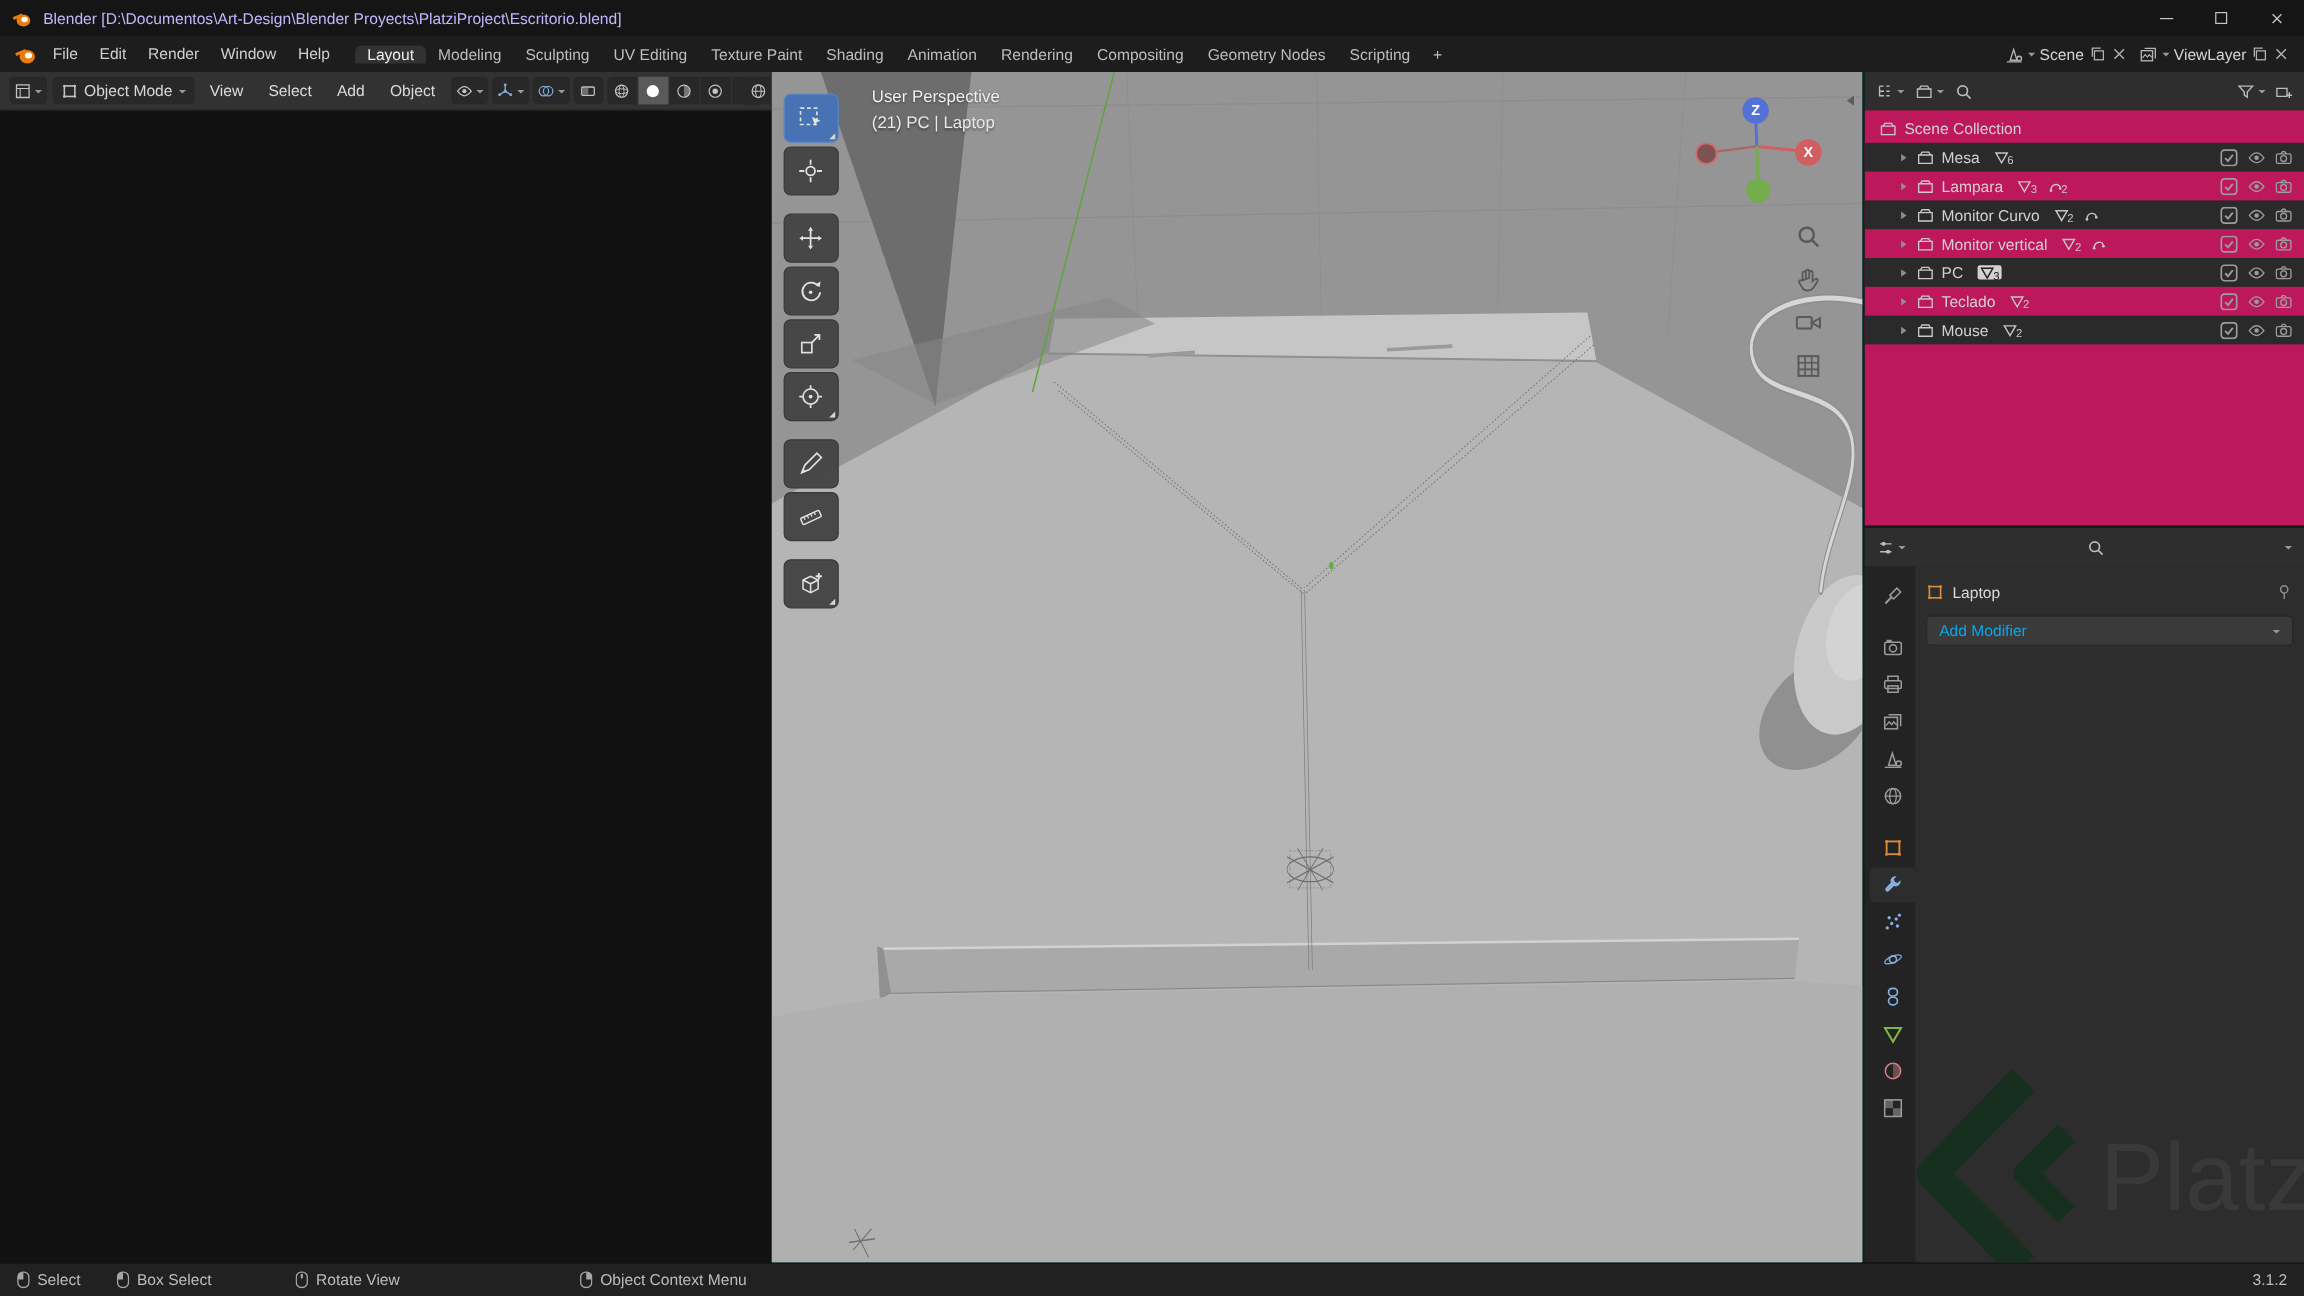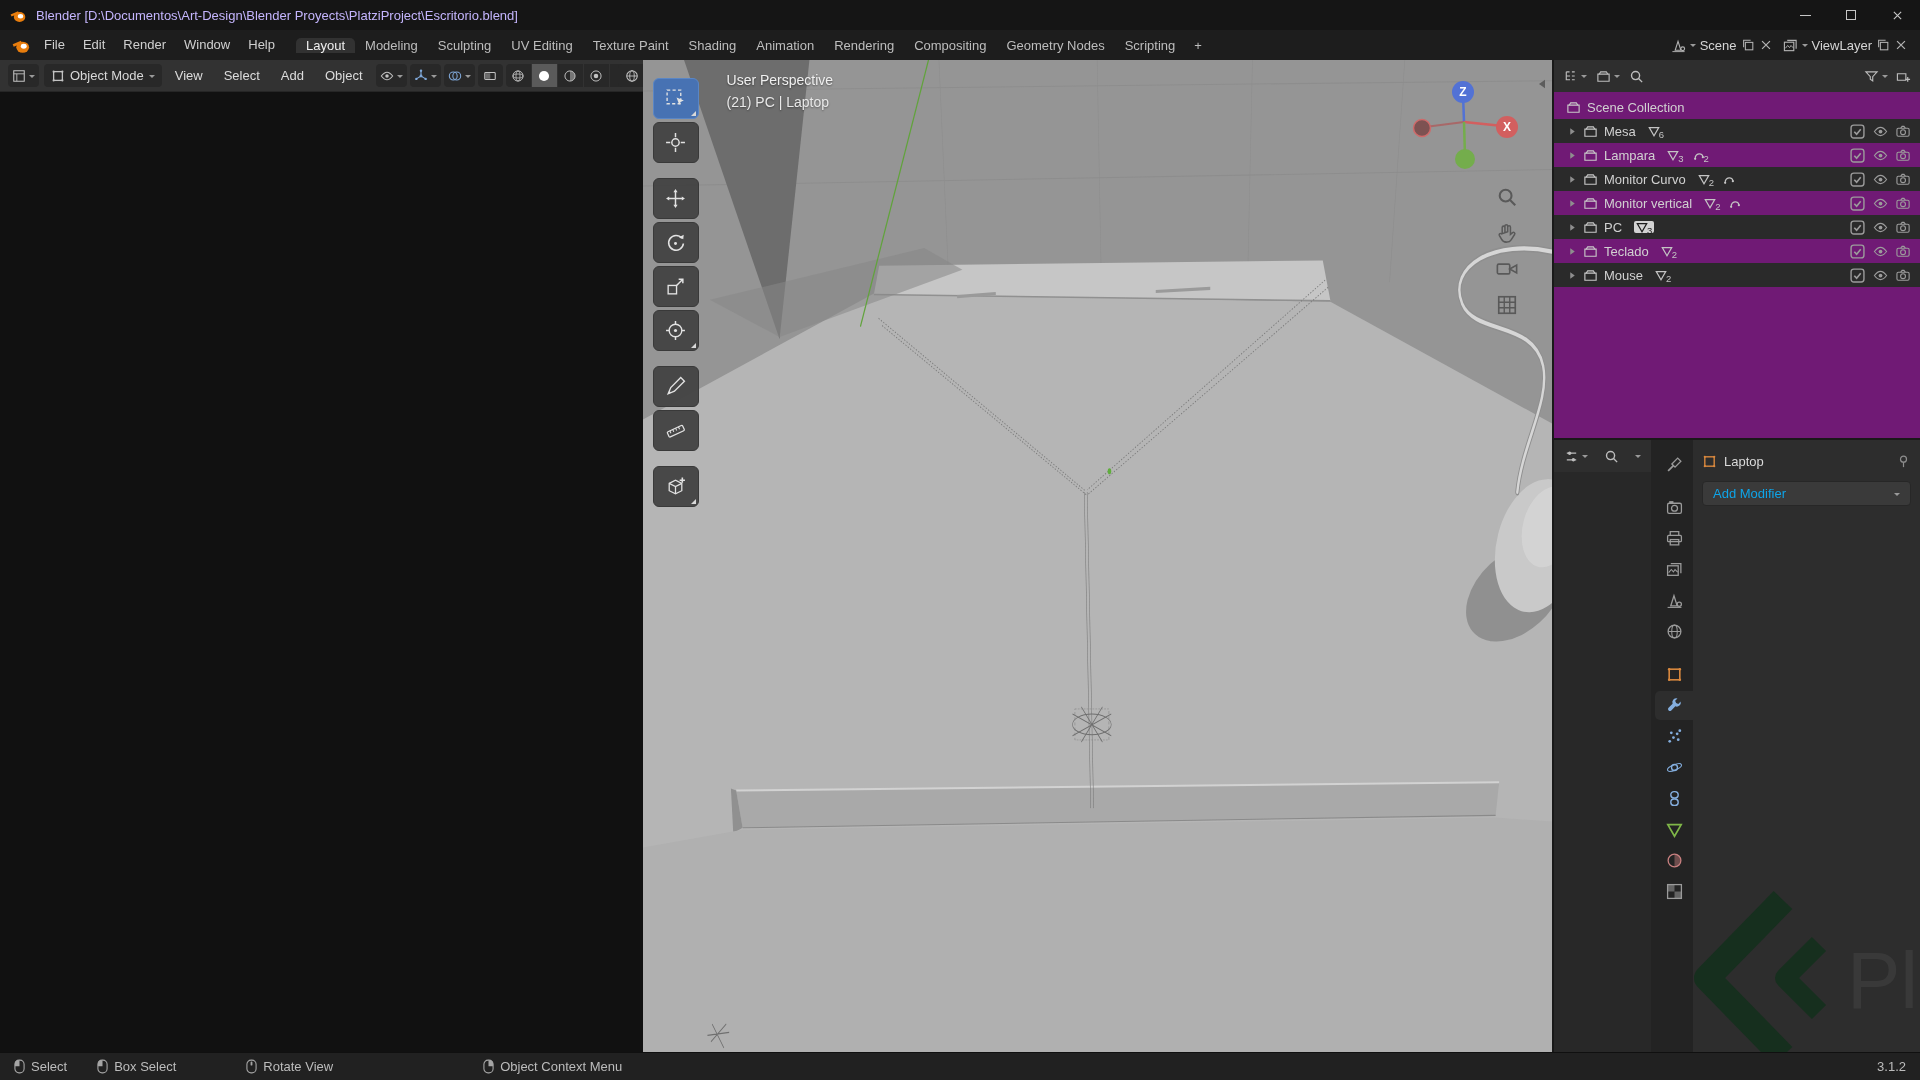"Scene Collection" .ol-body { background: #701a75 -> #be185d }
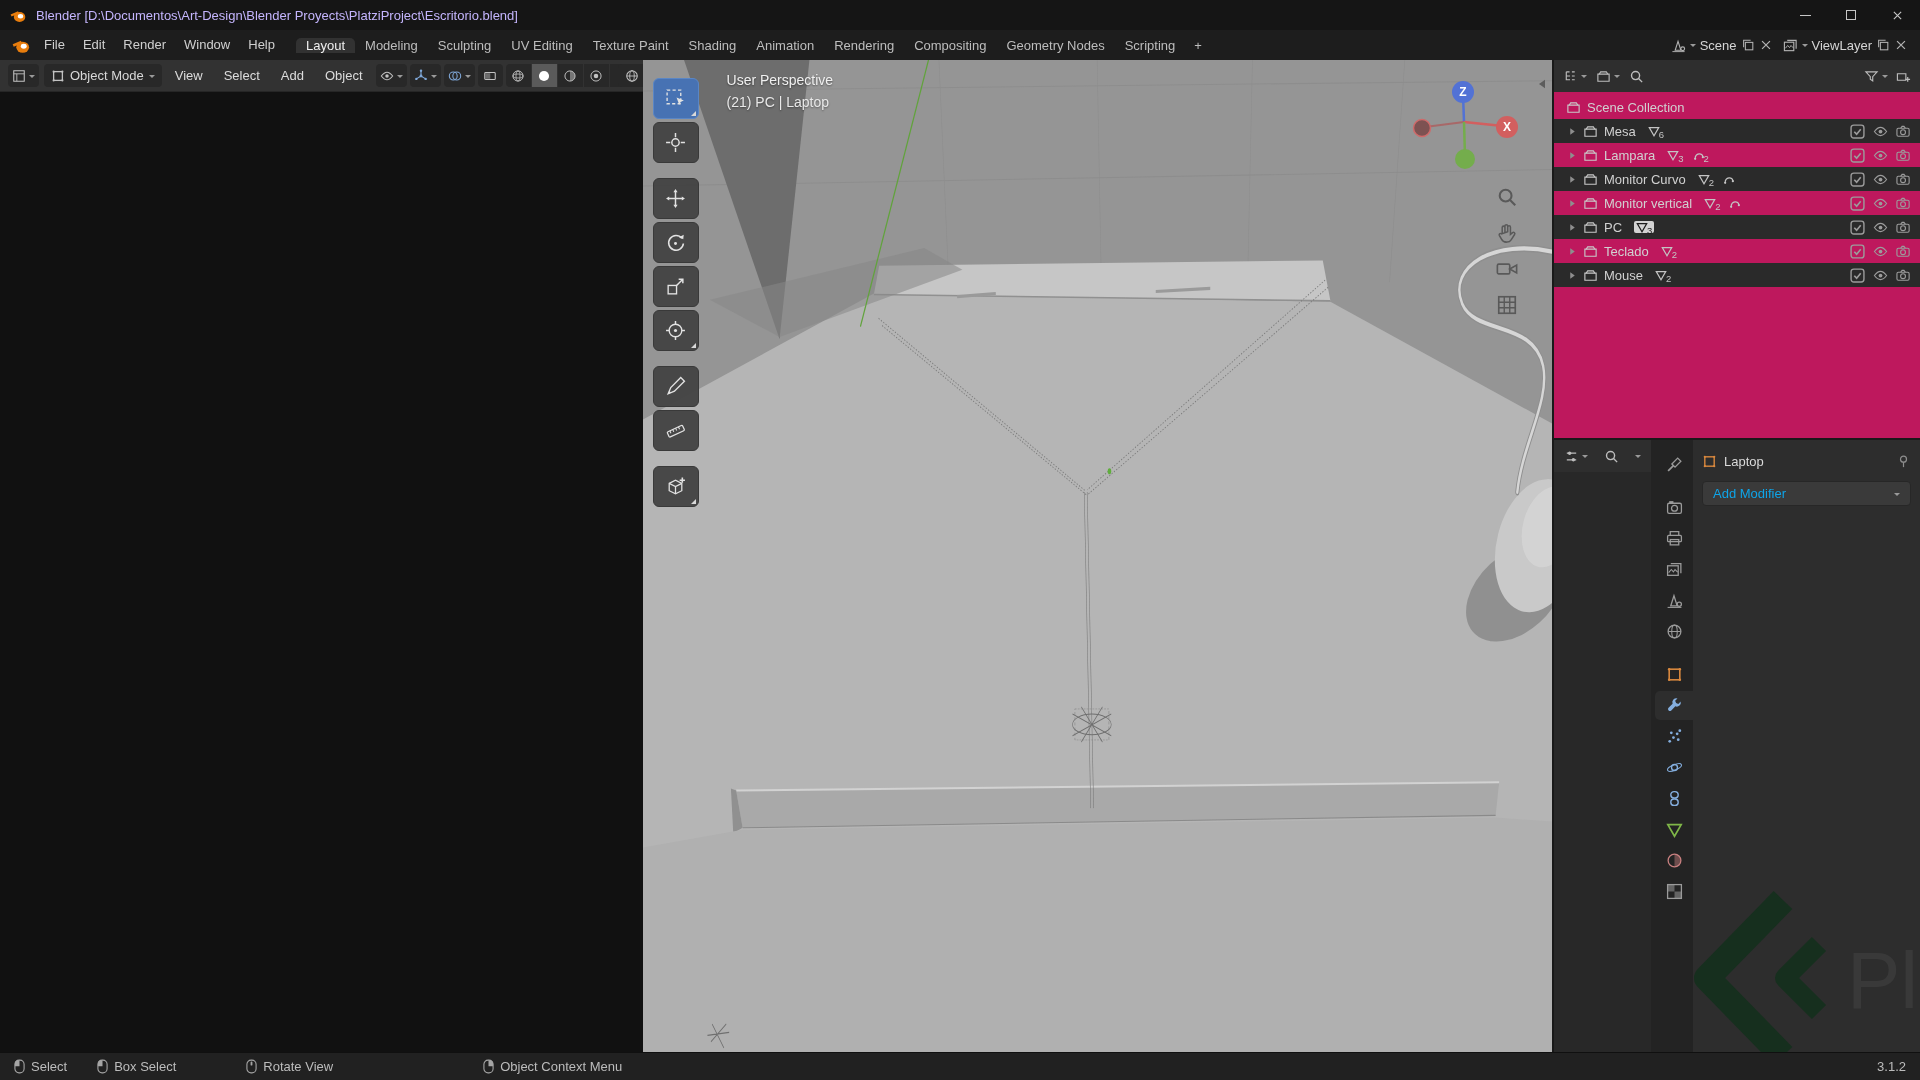"Mesa" .ol-row { padding-left: 14px -> 28px }
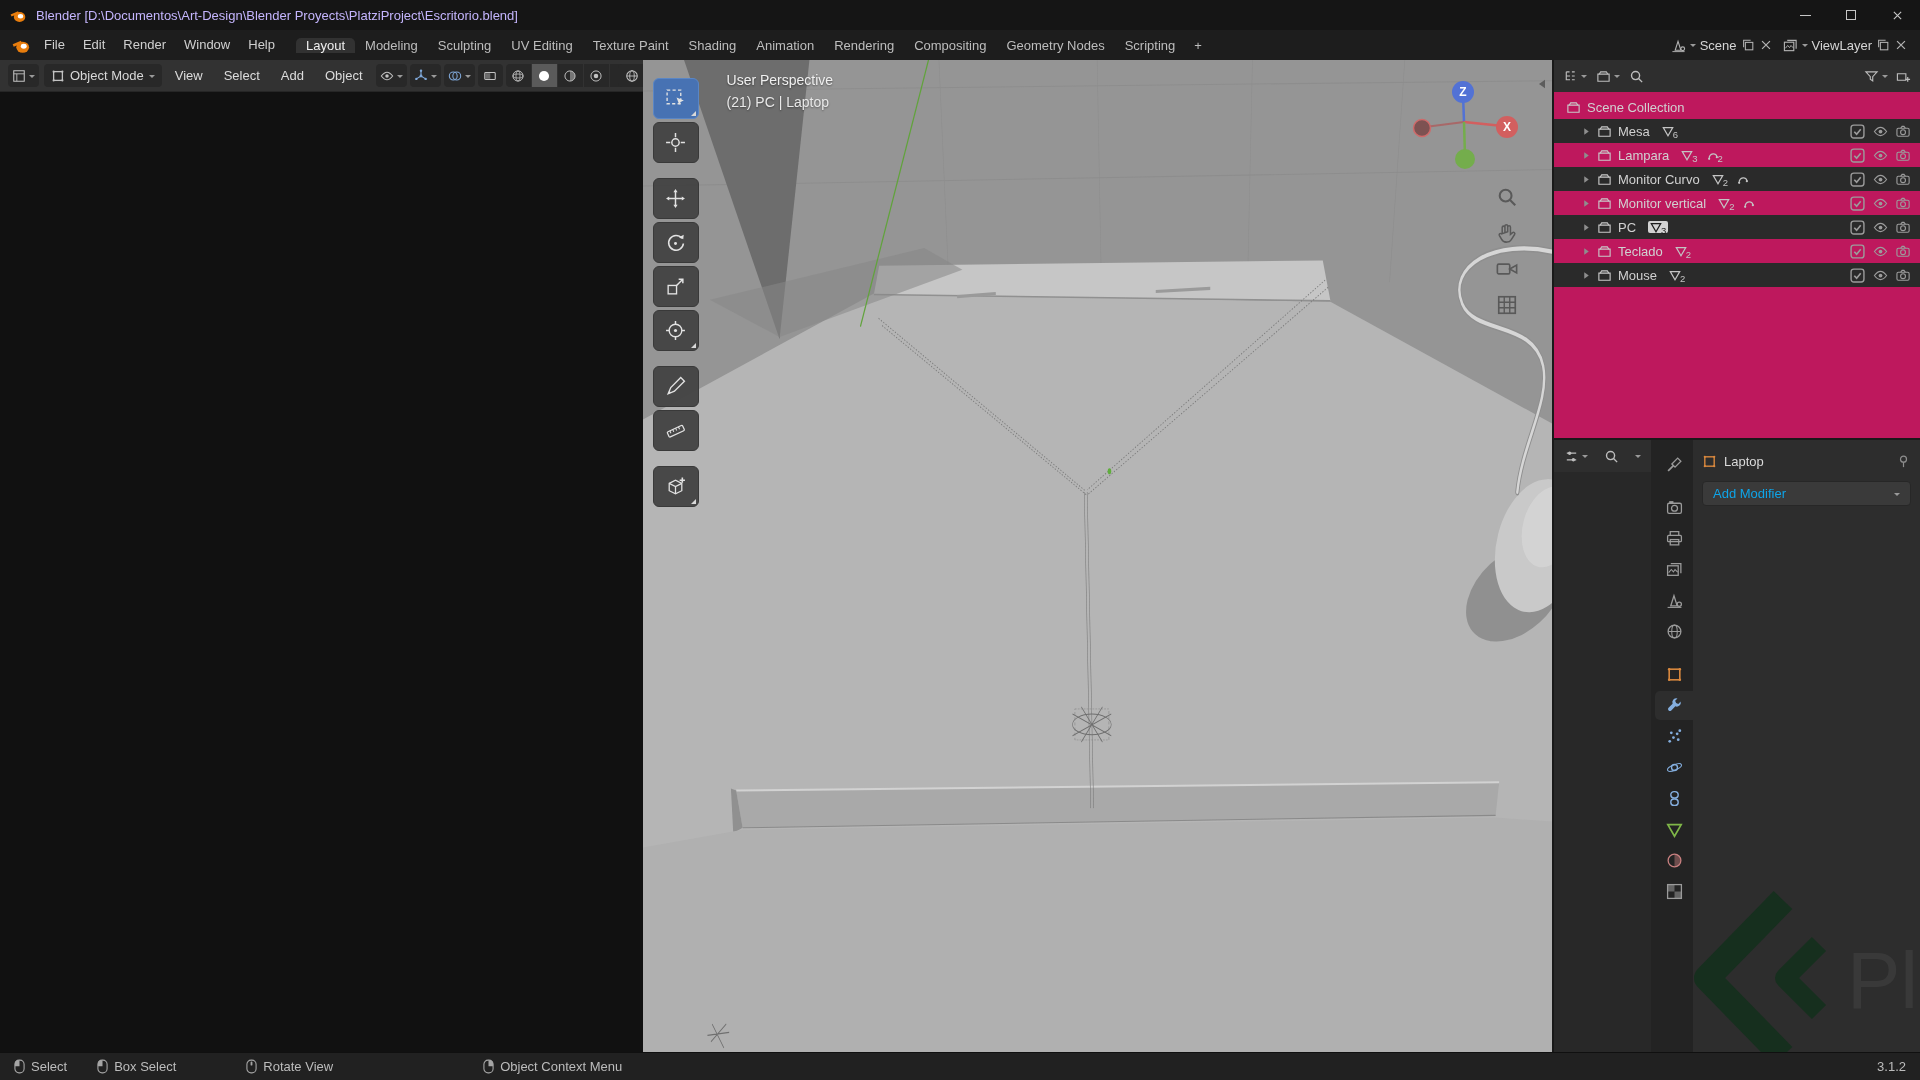"Laptop" .props { flex-direction: row -> column }
